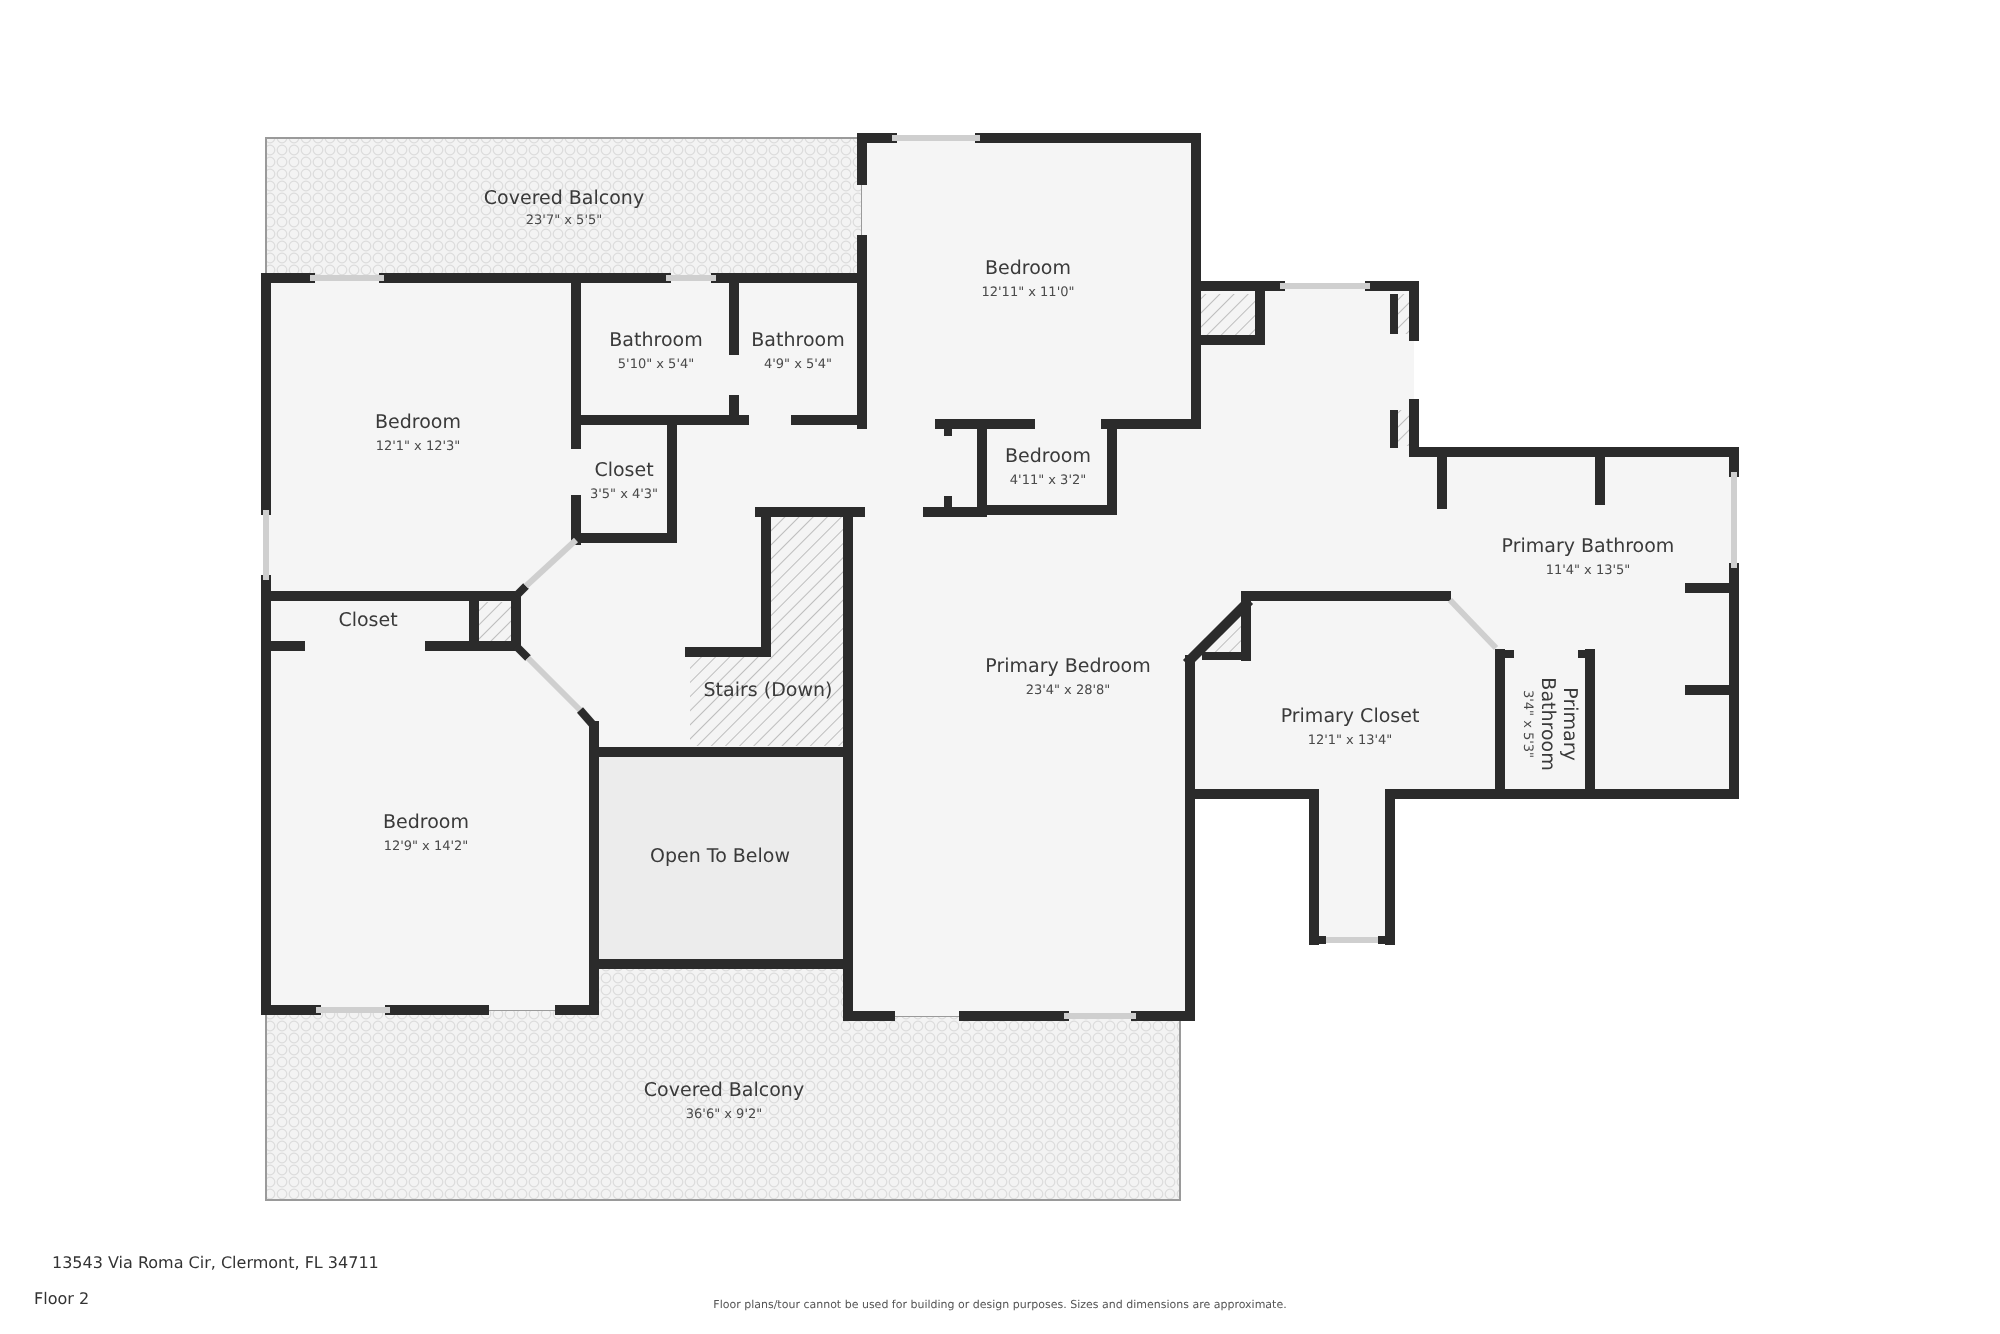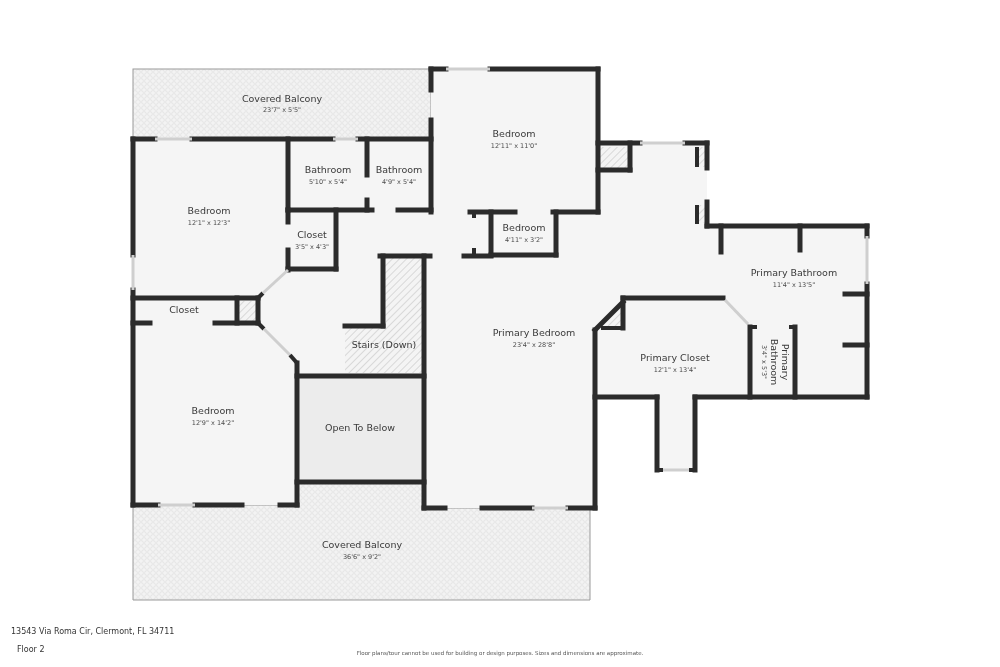"13543 Via Roma Cir, Clermont," .footer-address { left: 11px -> 26px }
